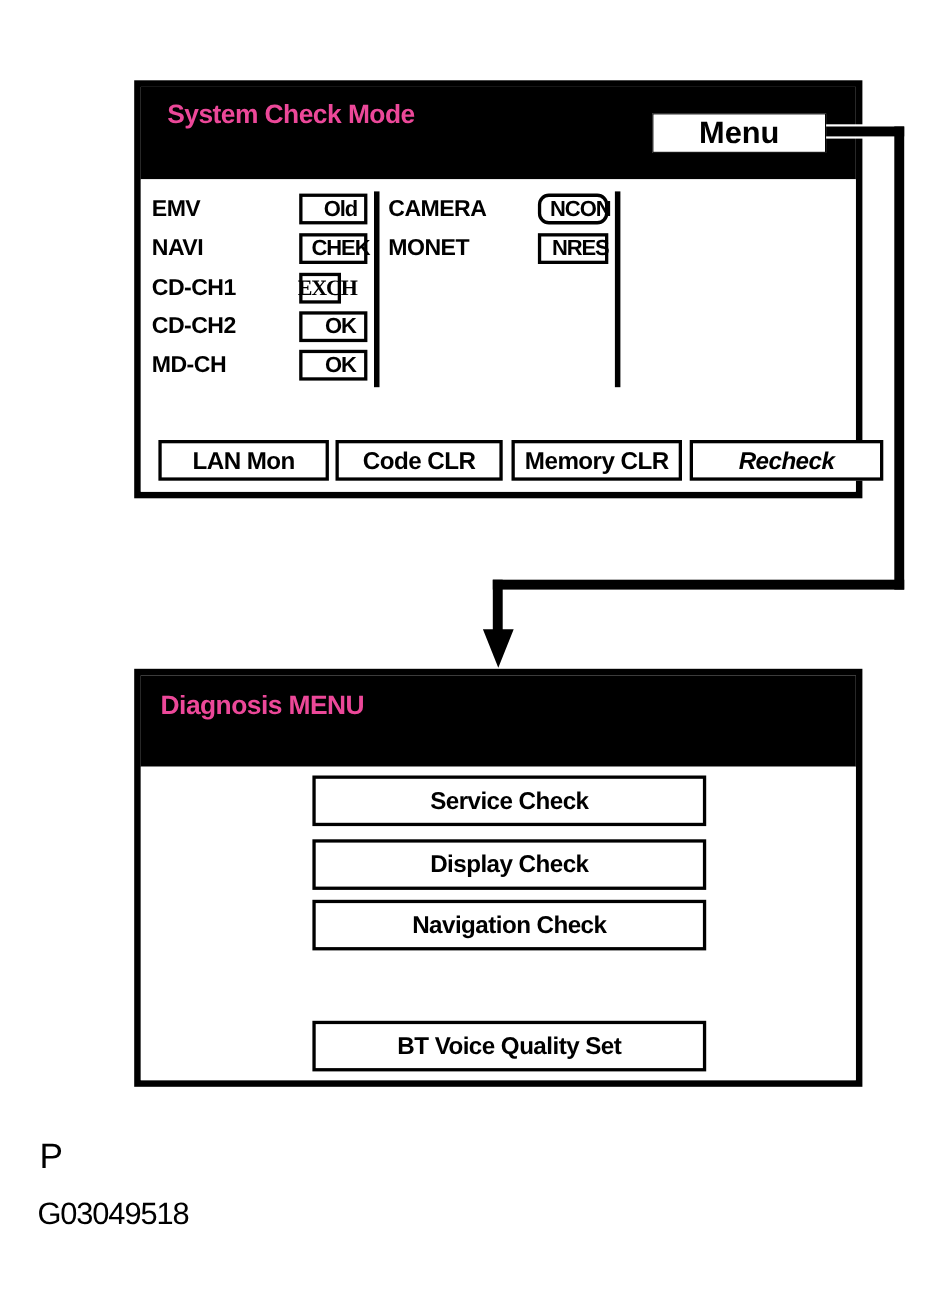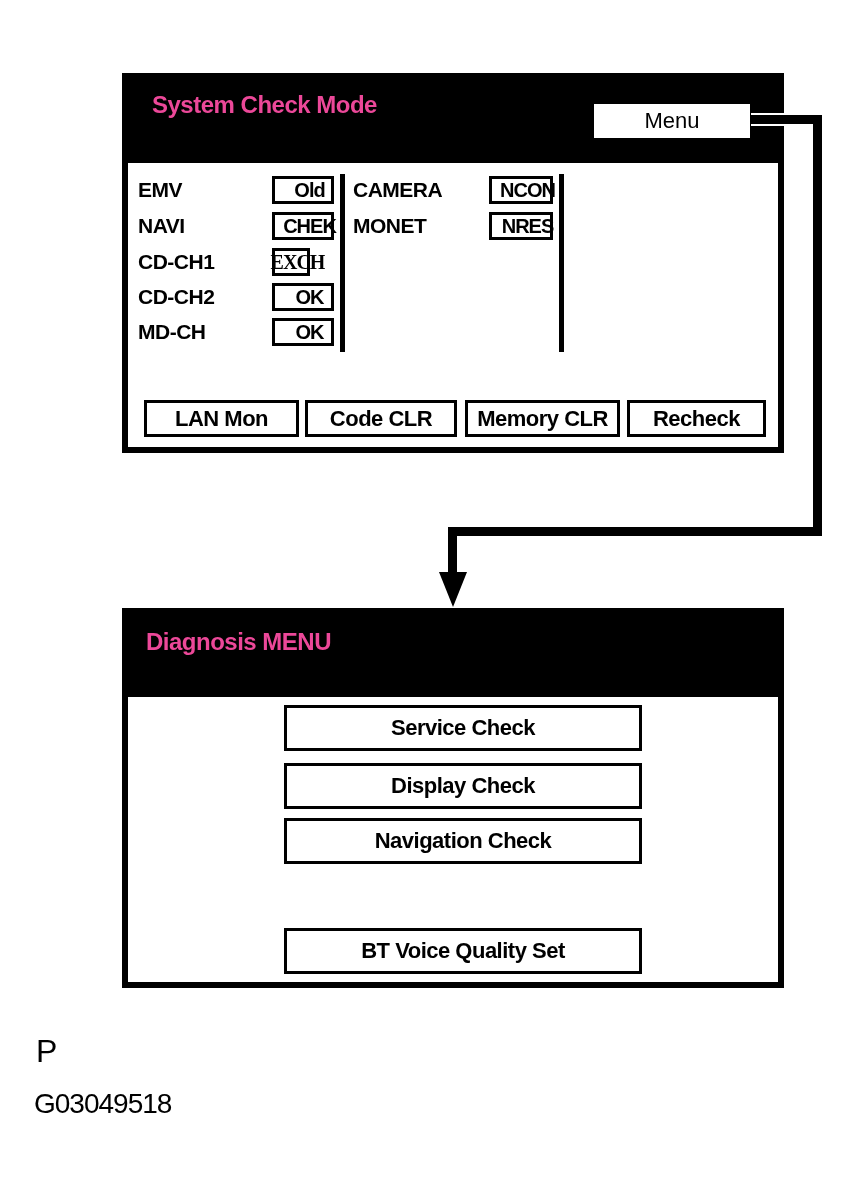"Menu" .menu-btn { font-size: 22px -> 28px; font-weight: normal -> bold }
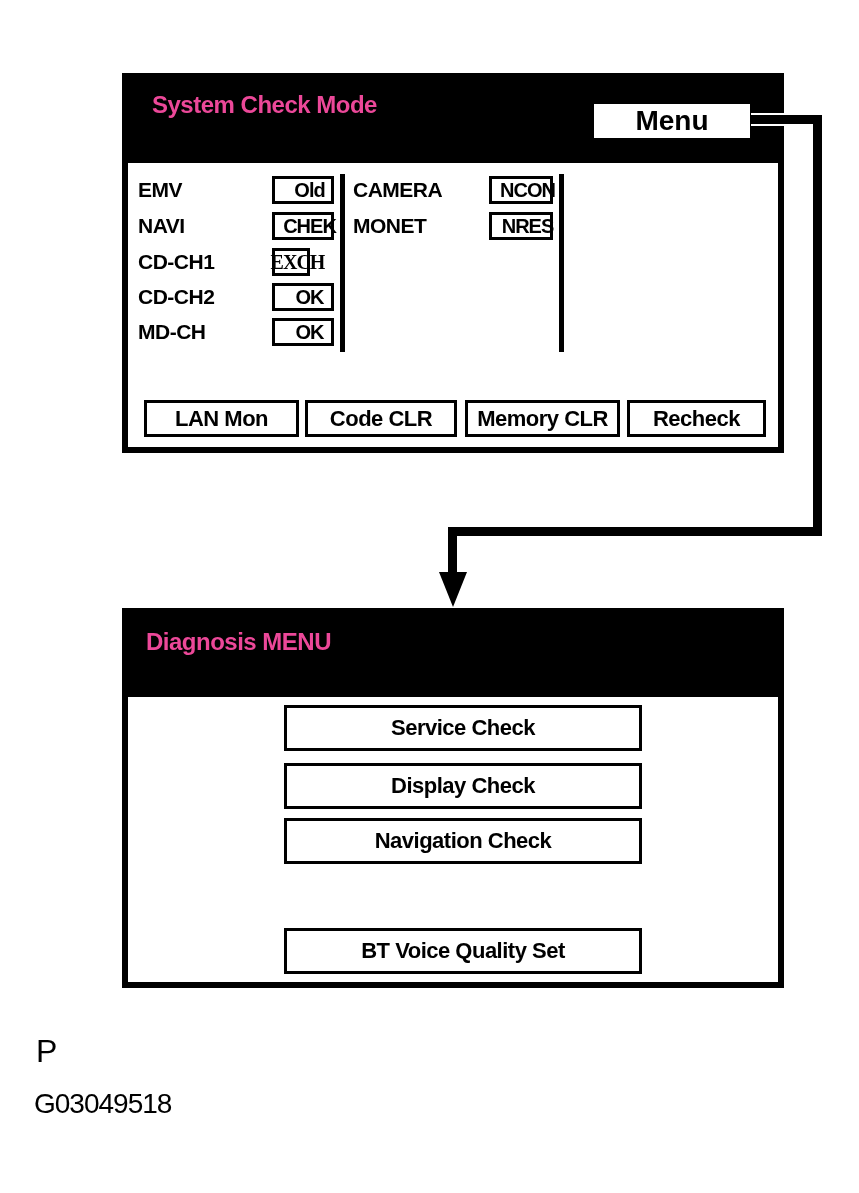"NCON" div.status-box { border-radius: none -> 10px }
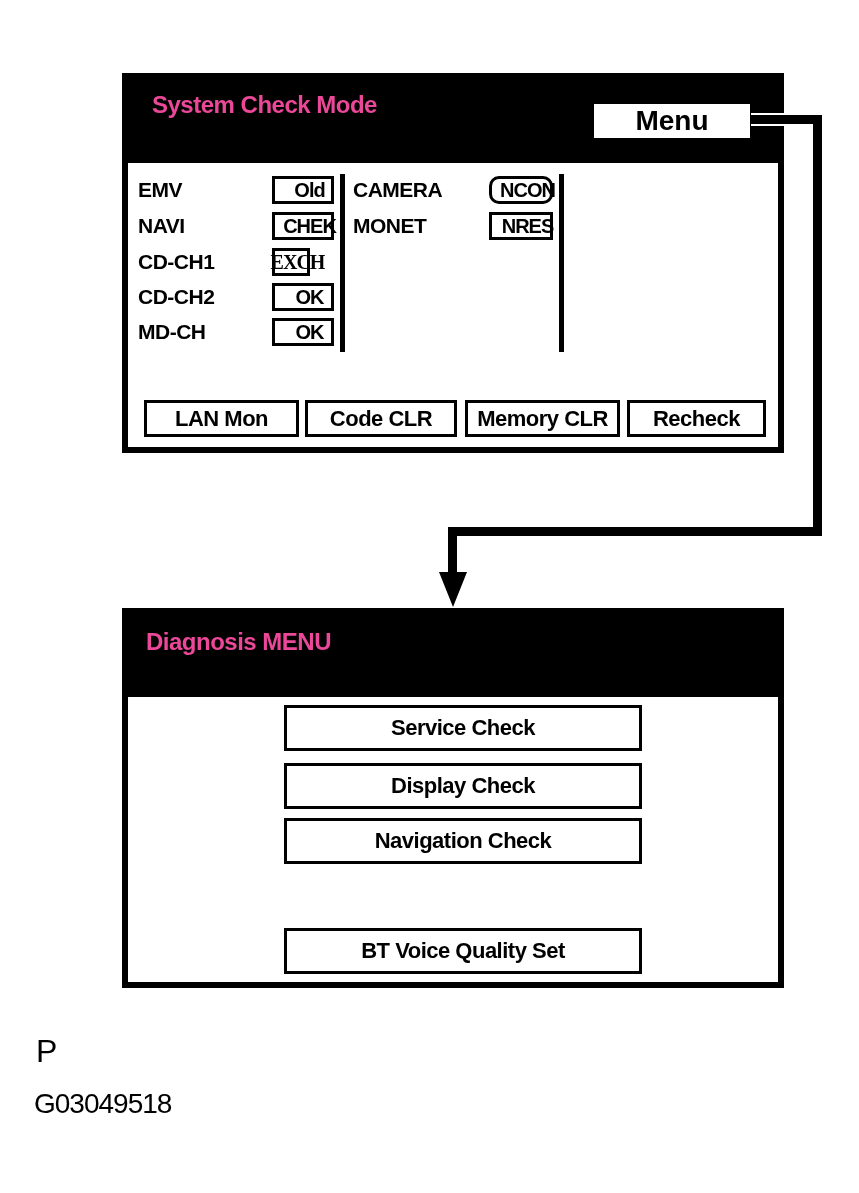"Recheck" div.scr-btn { font-style: none -> italic; width: 139px -> 176px }
